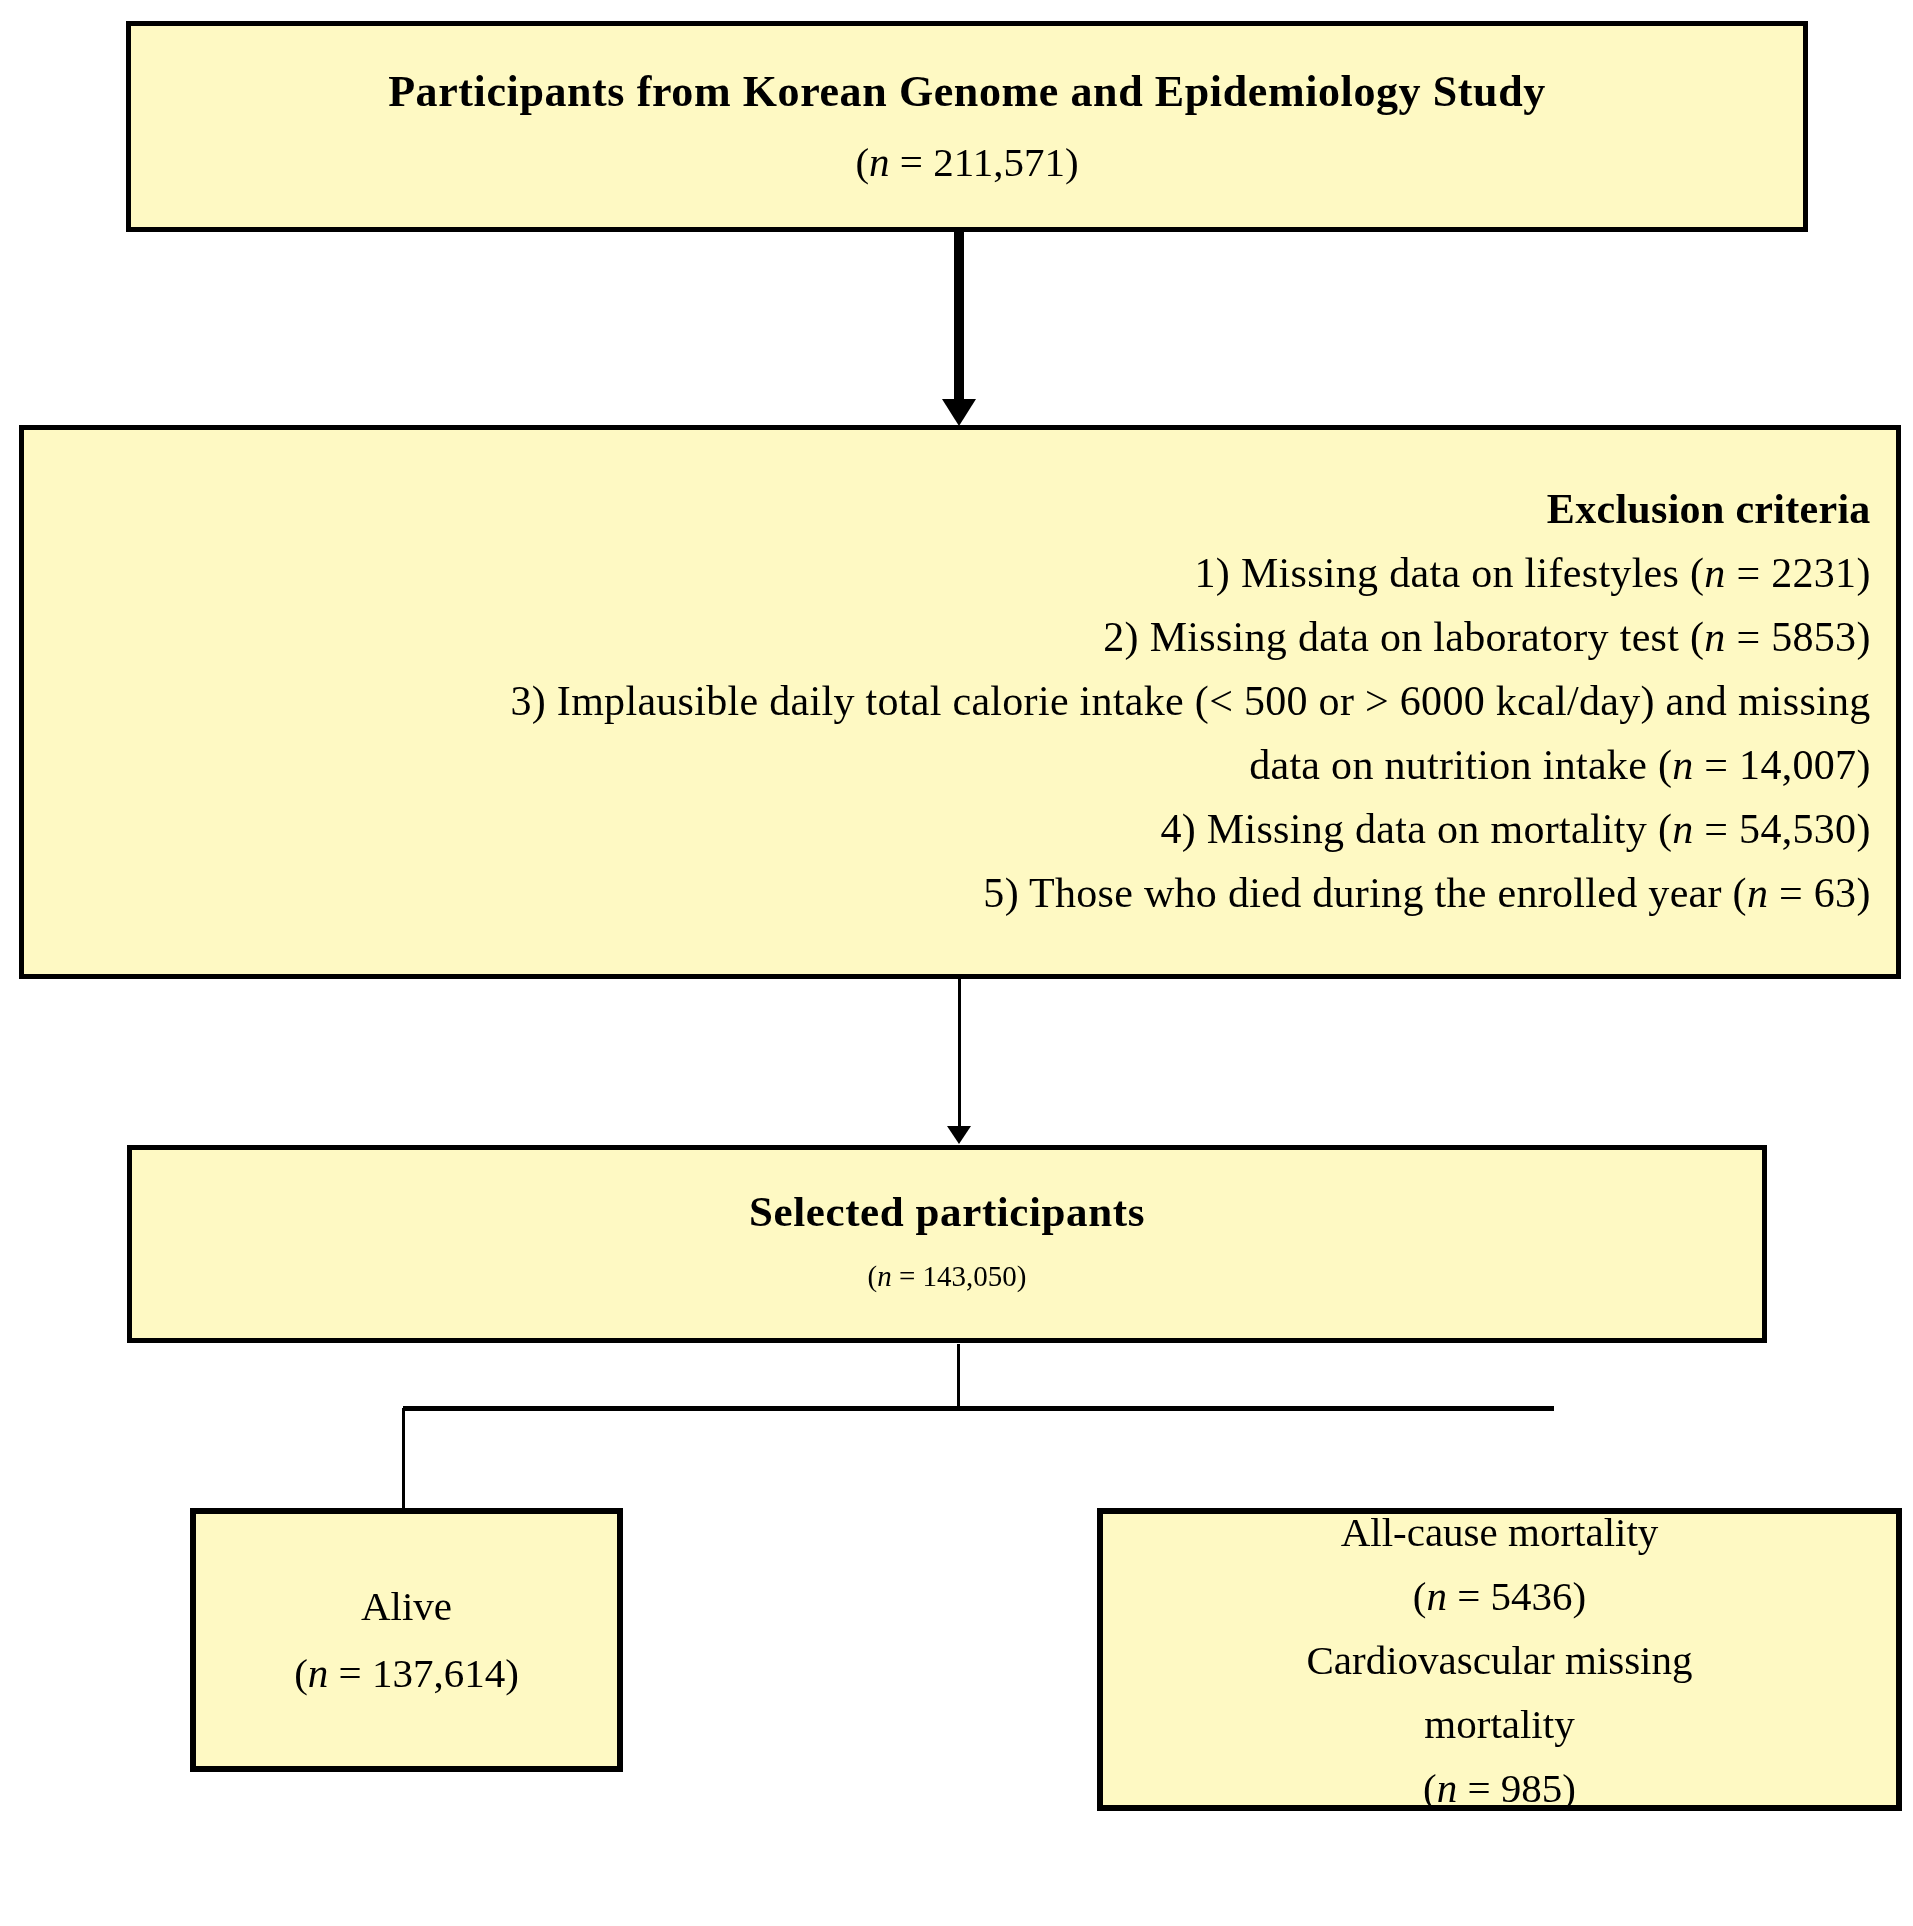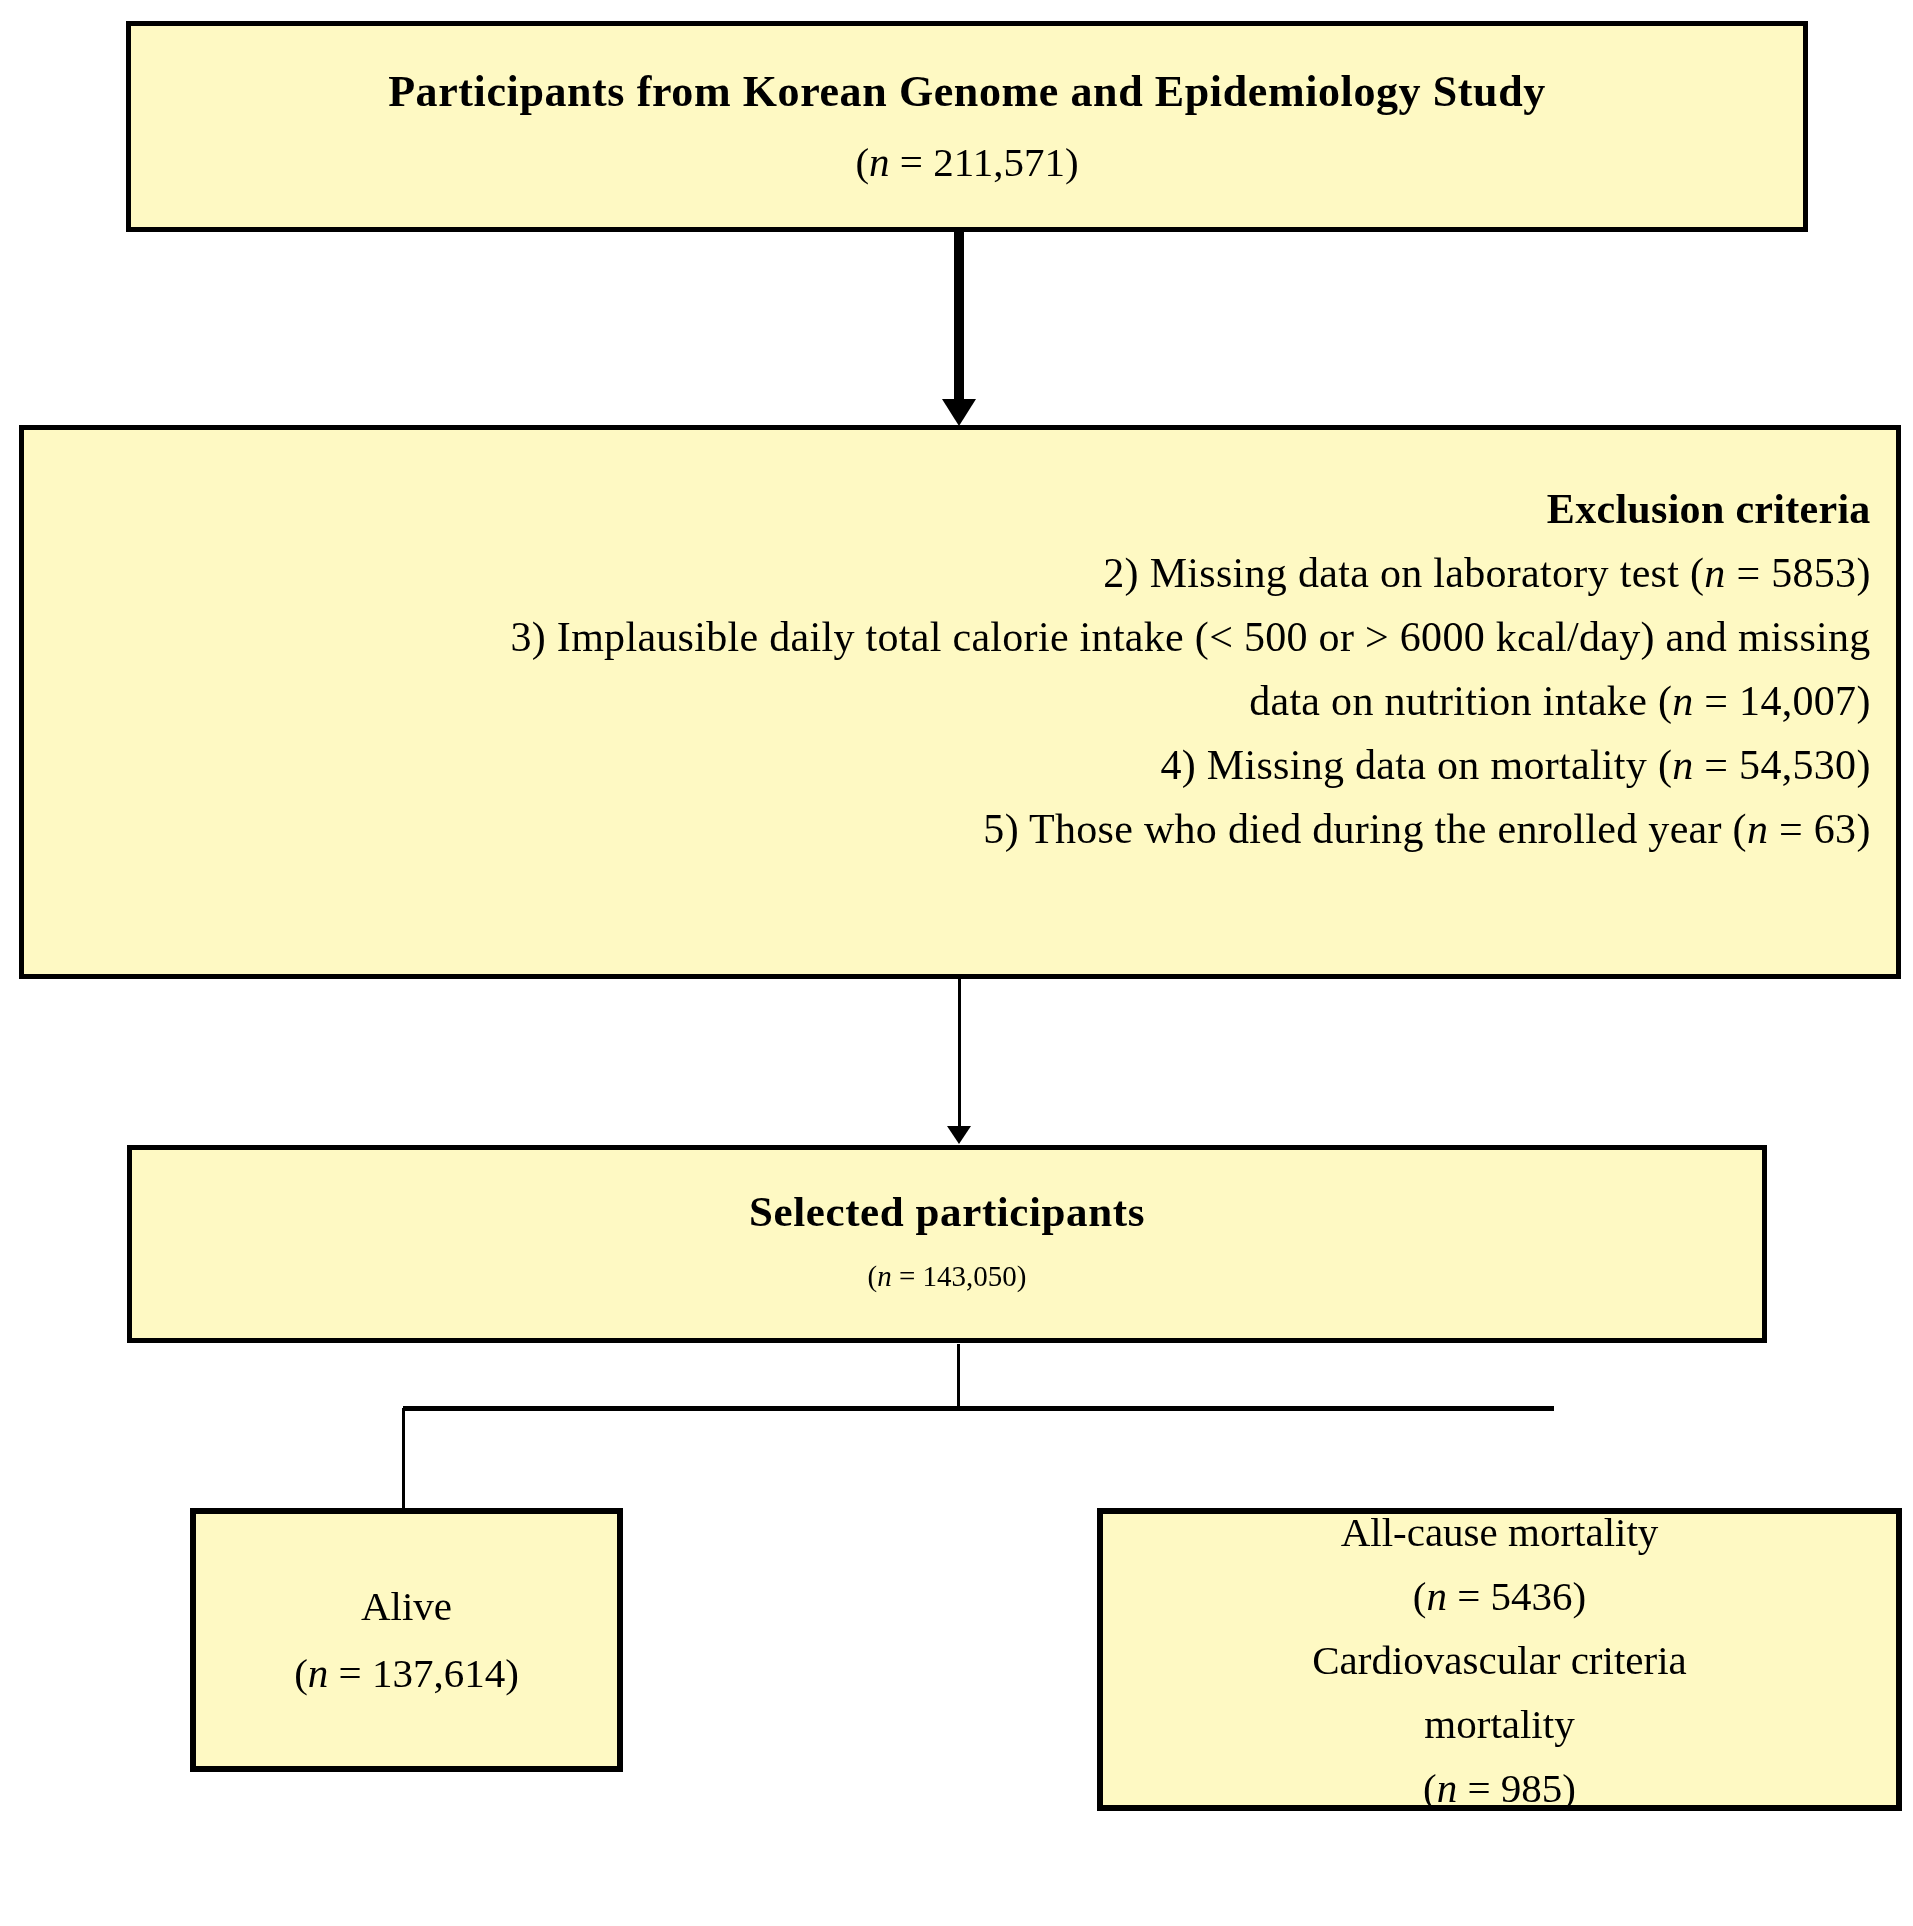"1) Missing data on lifestyles" div.line { html: none -> <div>1) Missing data on lifestyles (<i>n</i> = 2231)</div> }
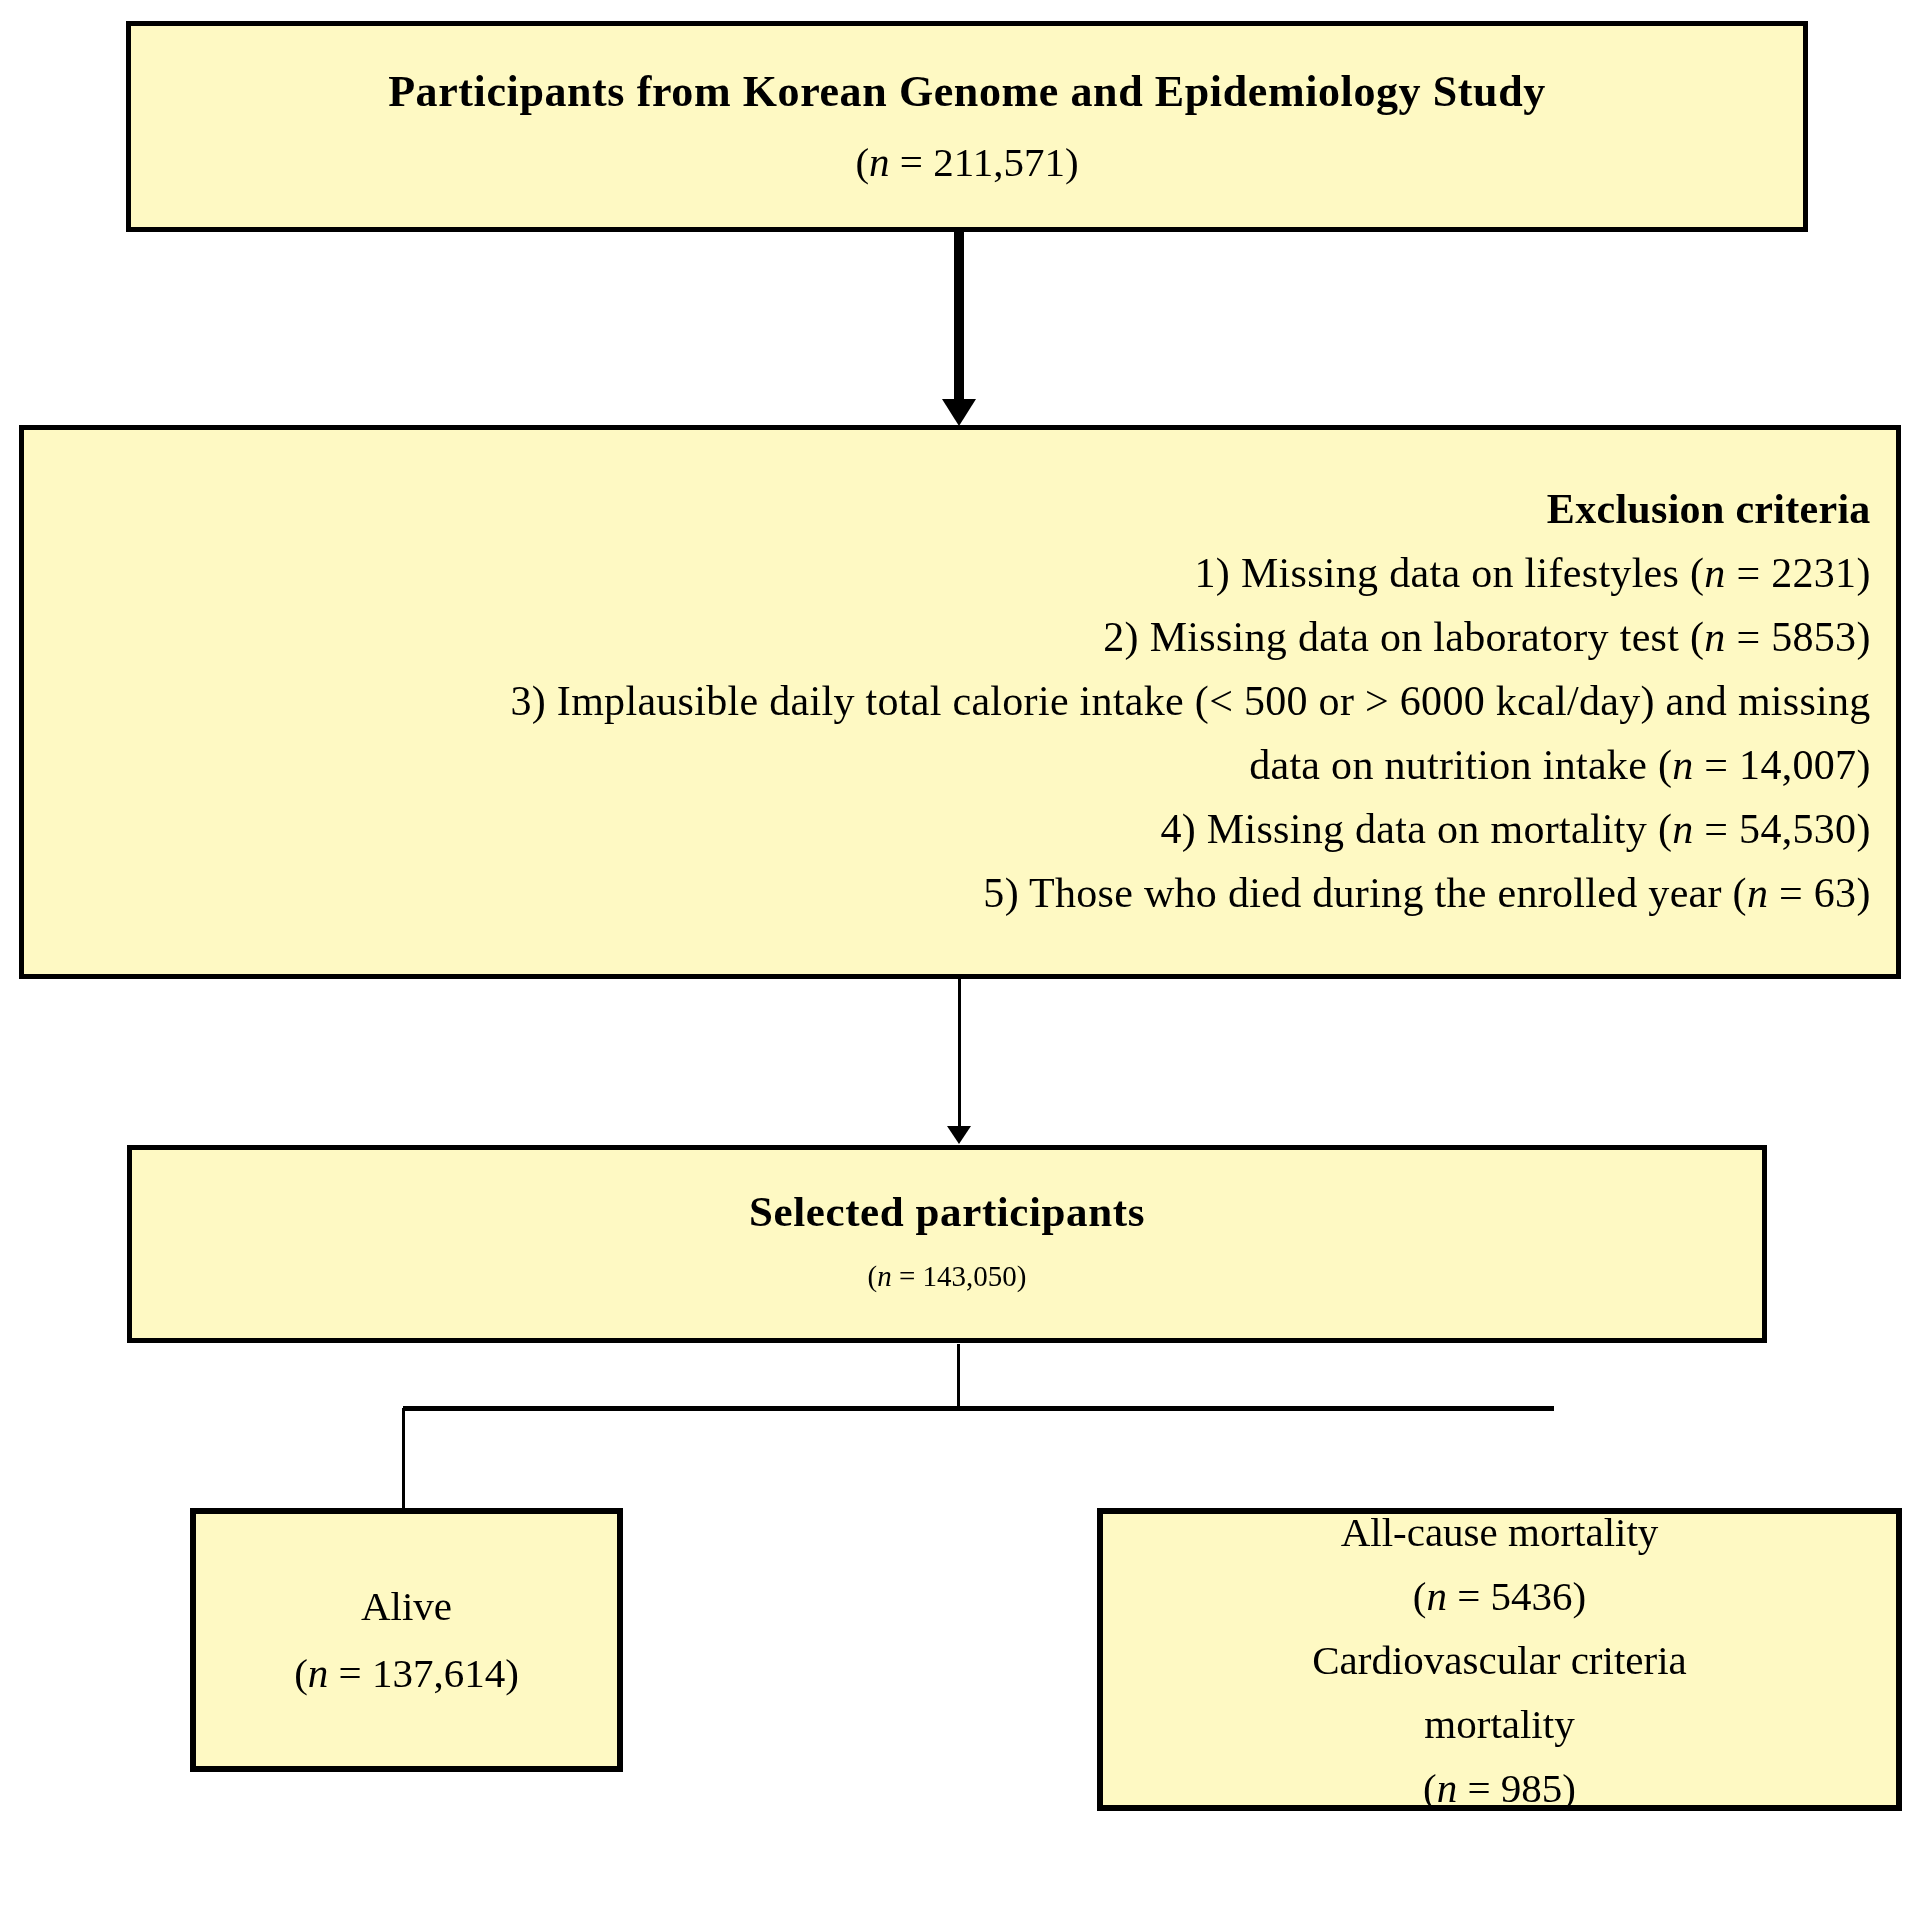"Cardiovascular criteria" div.line { text: criteria -> missing }
